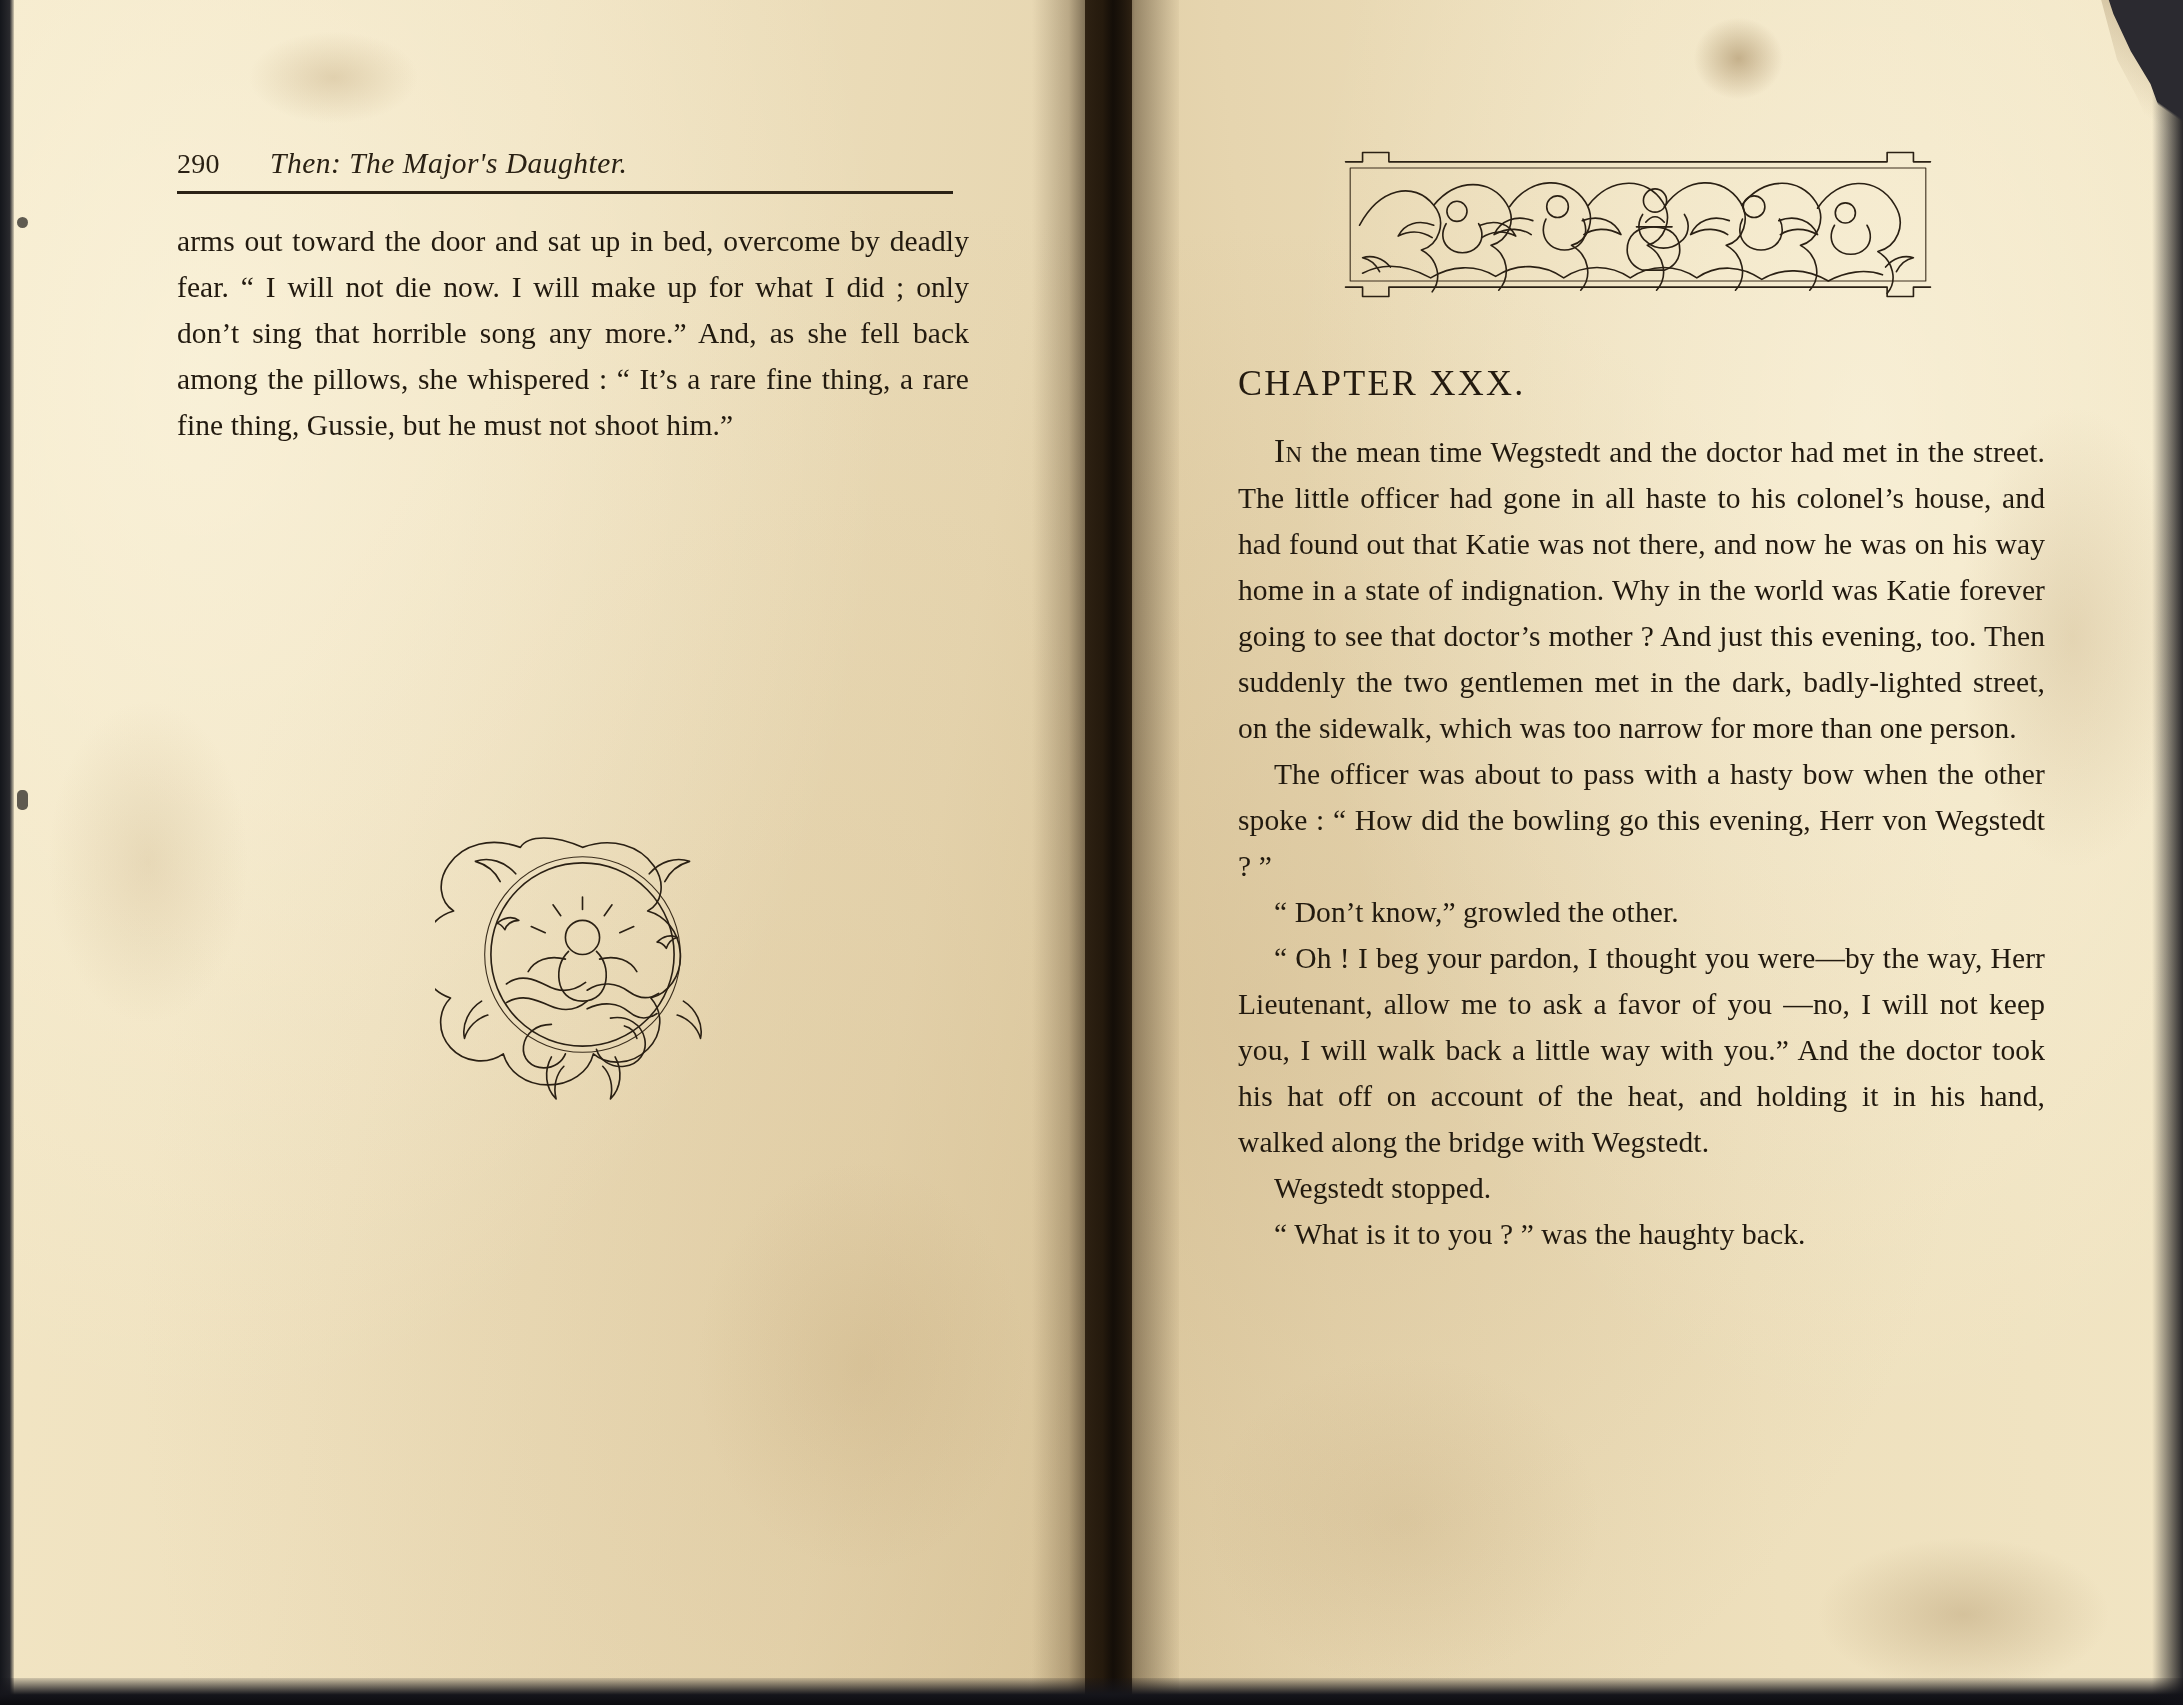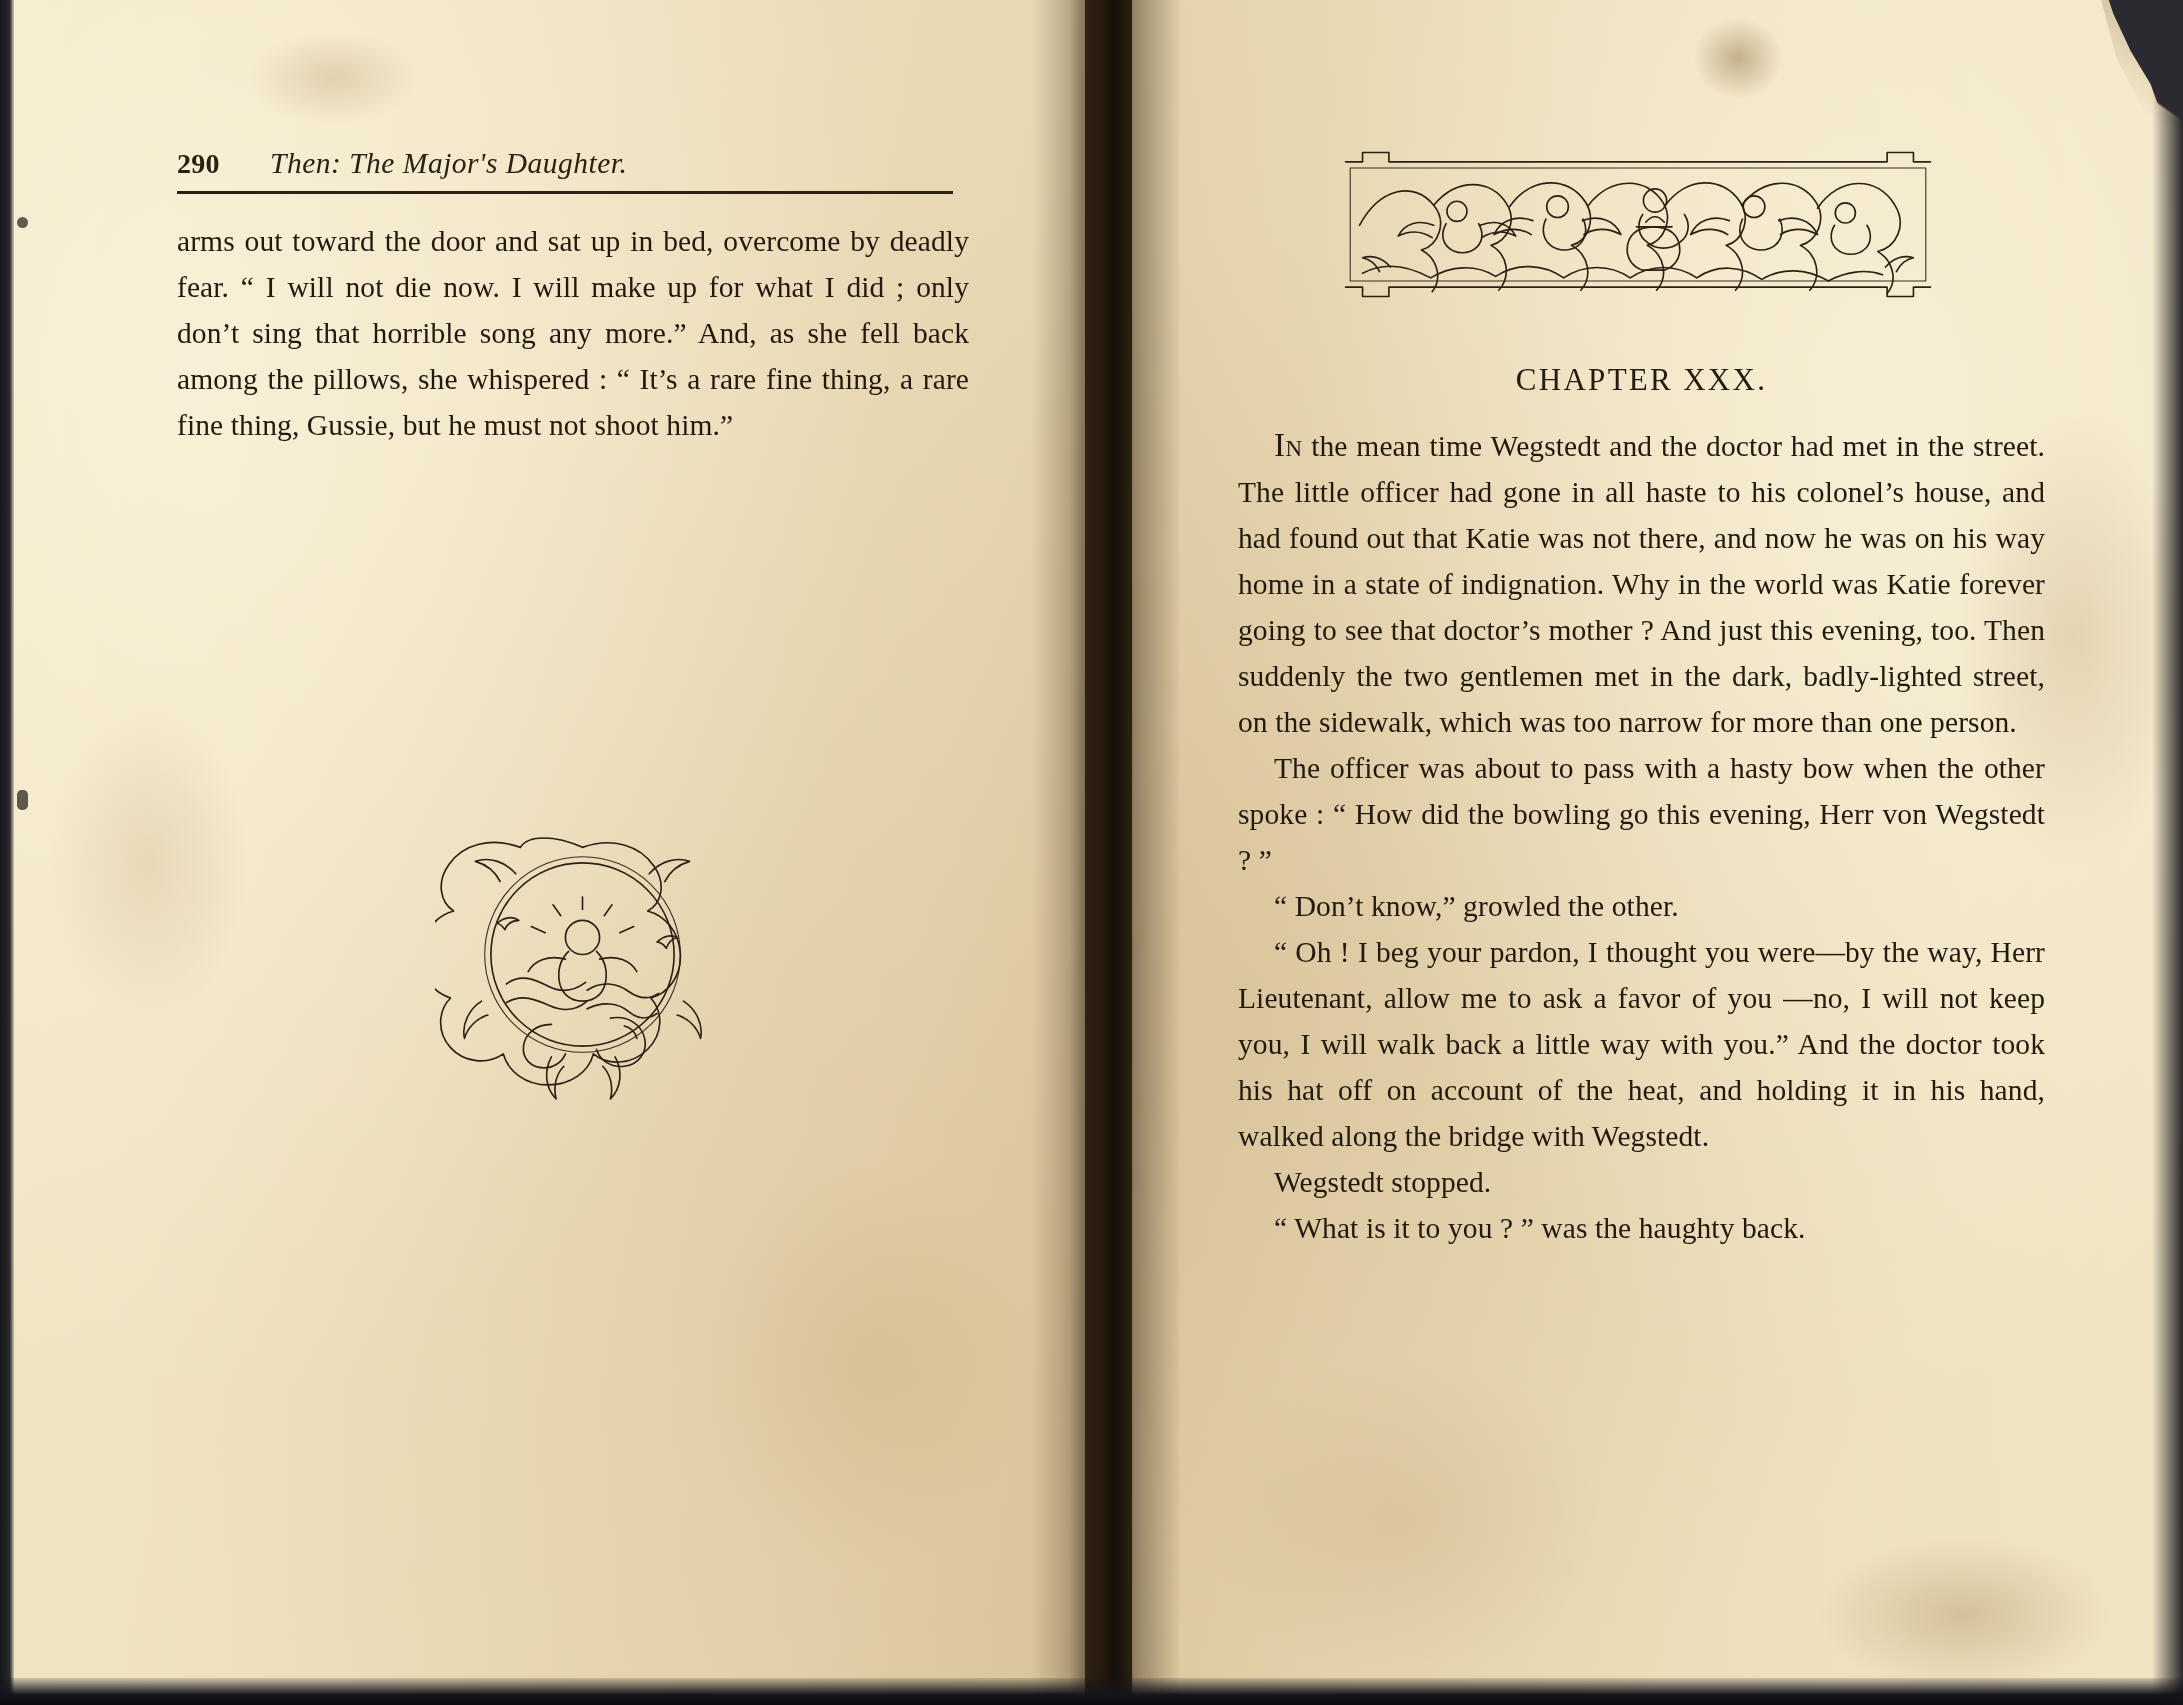"290" .folio { font-weight: bold -> none }
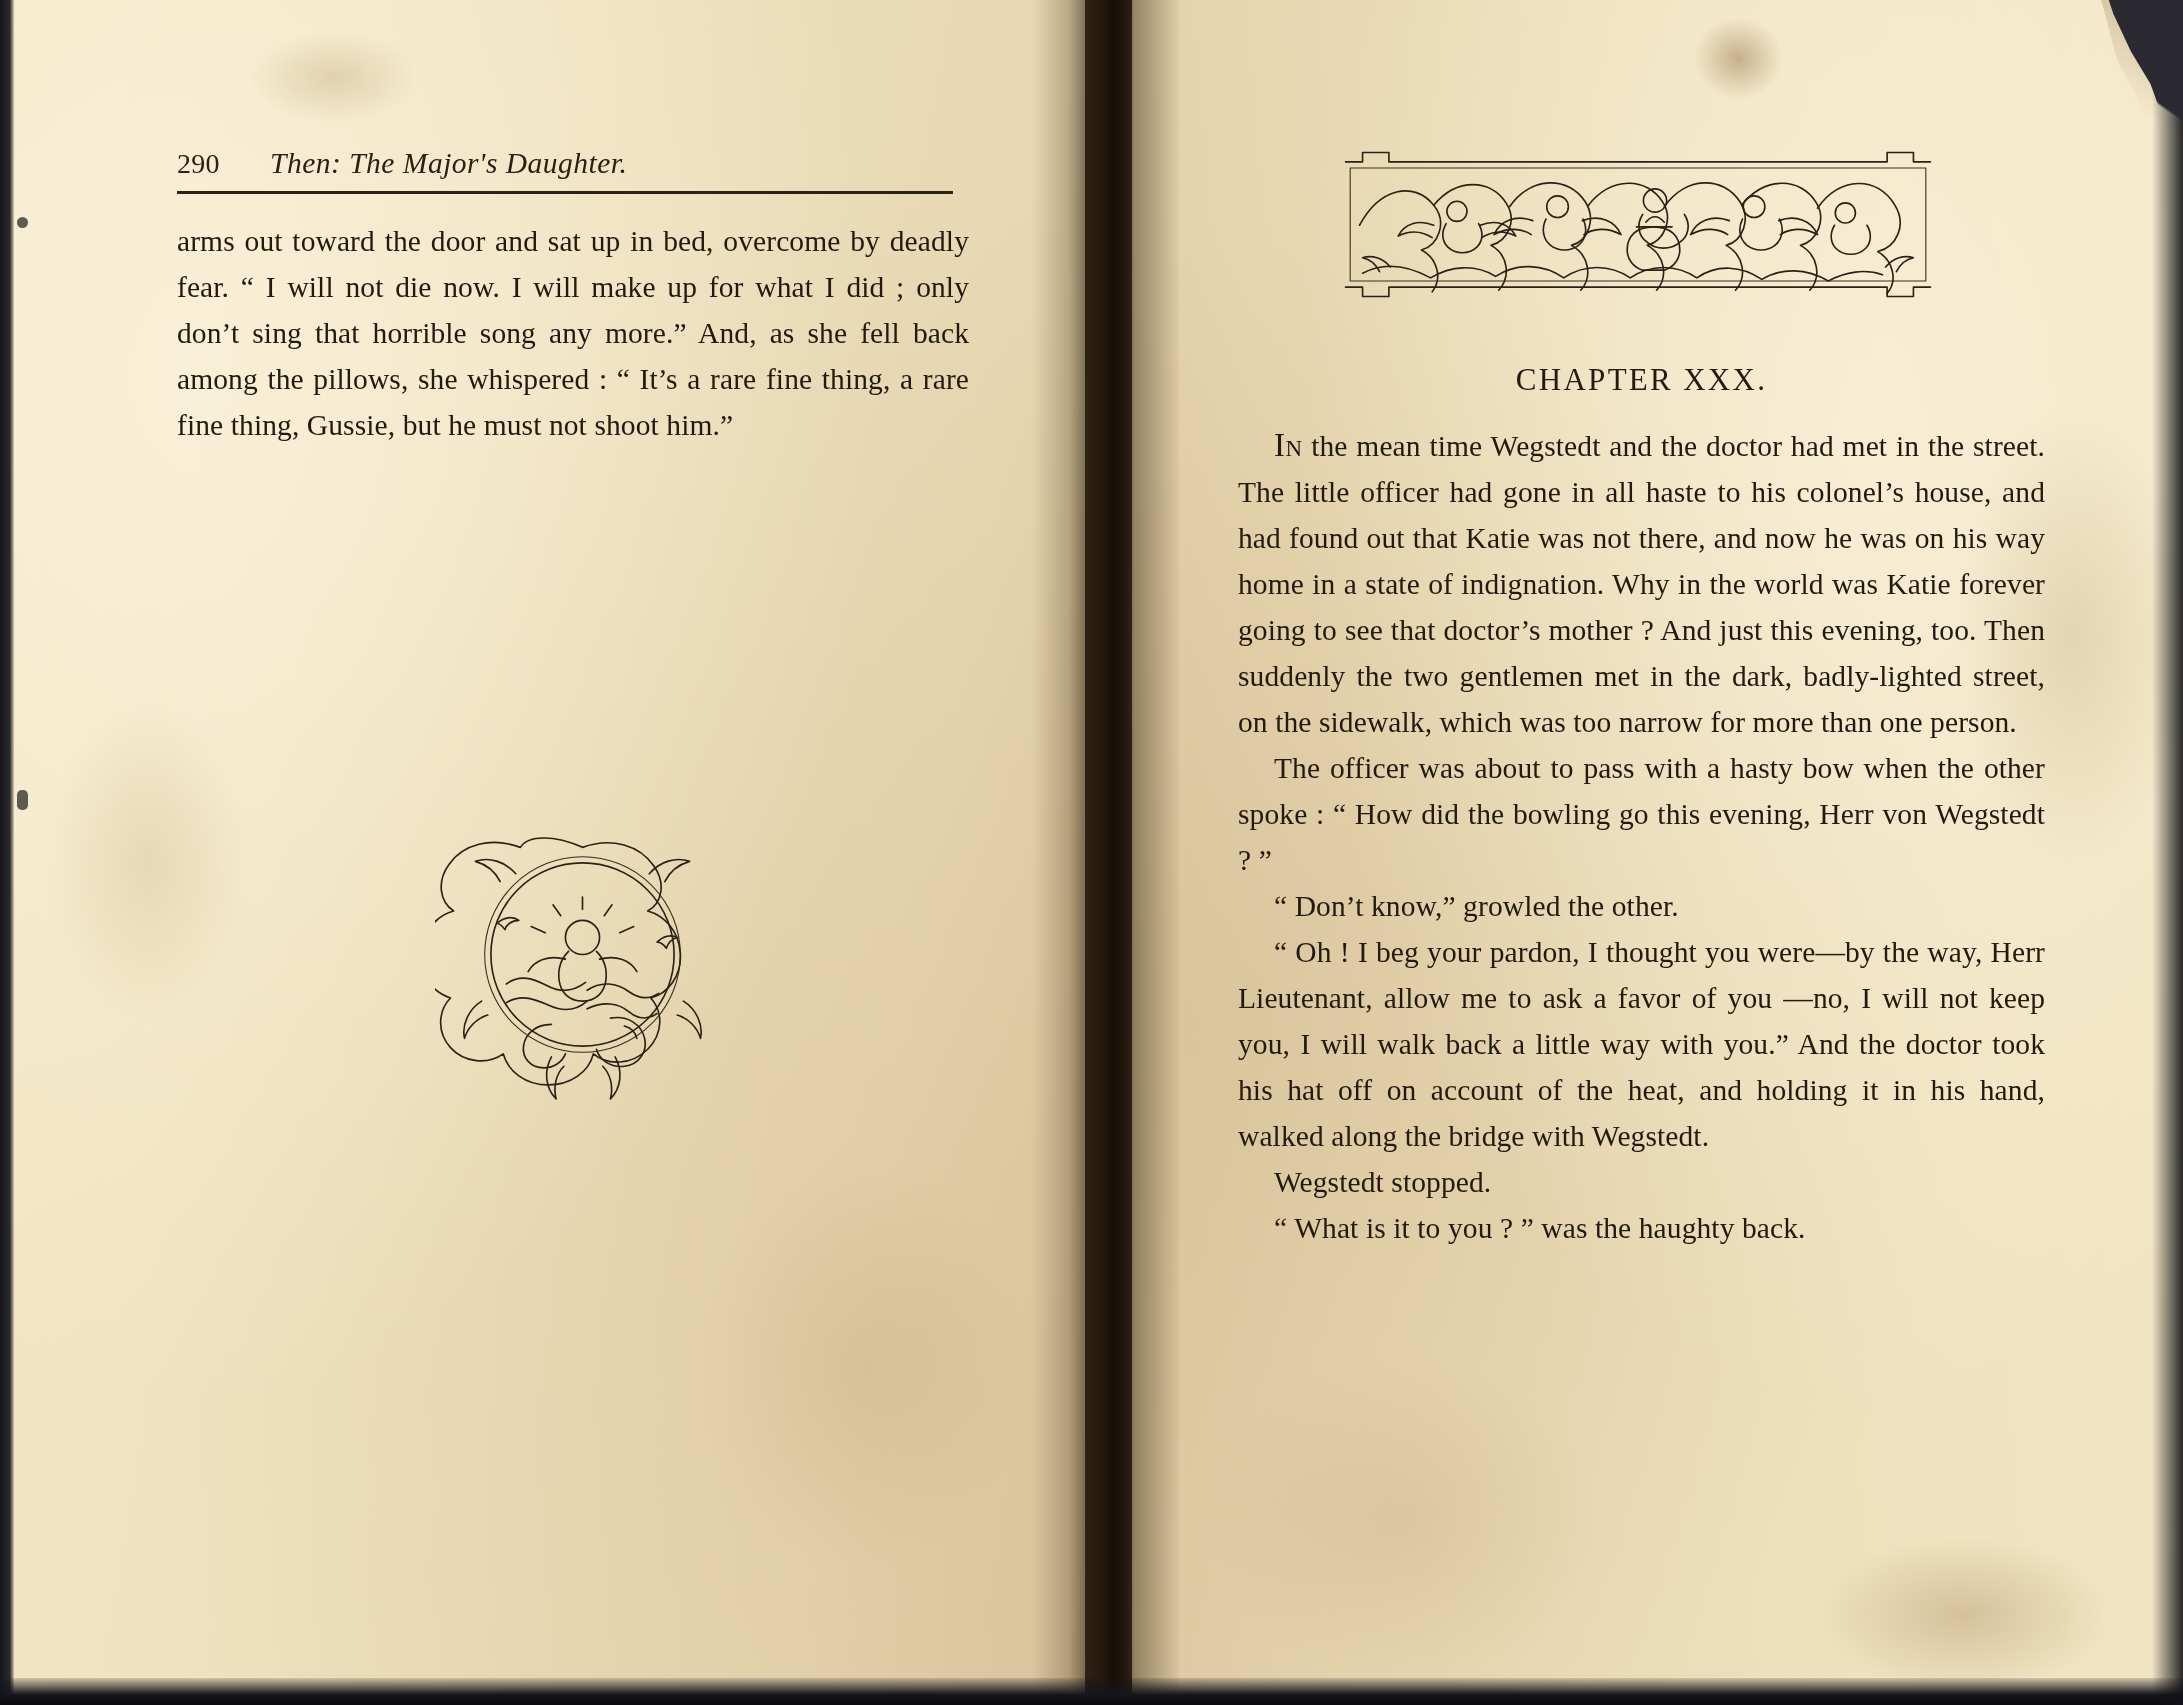"CHAPTER XXX." .chapter-title { font-size: 31px -> 36px; text-align: center -> none }
